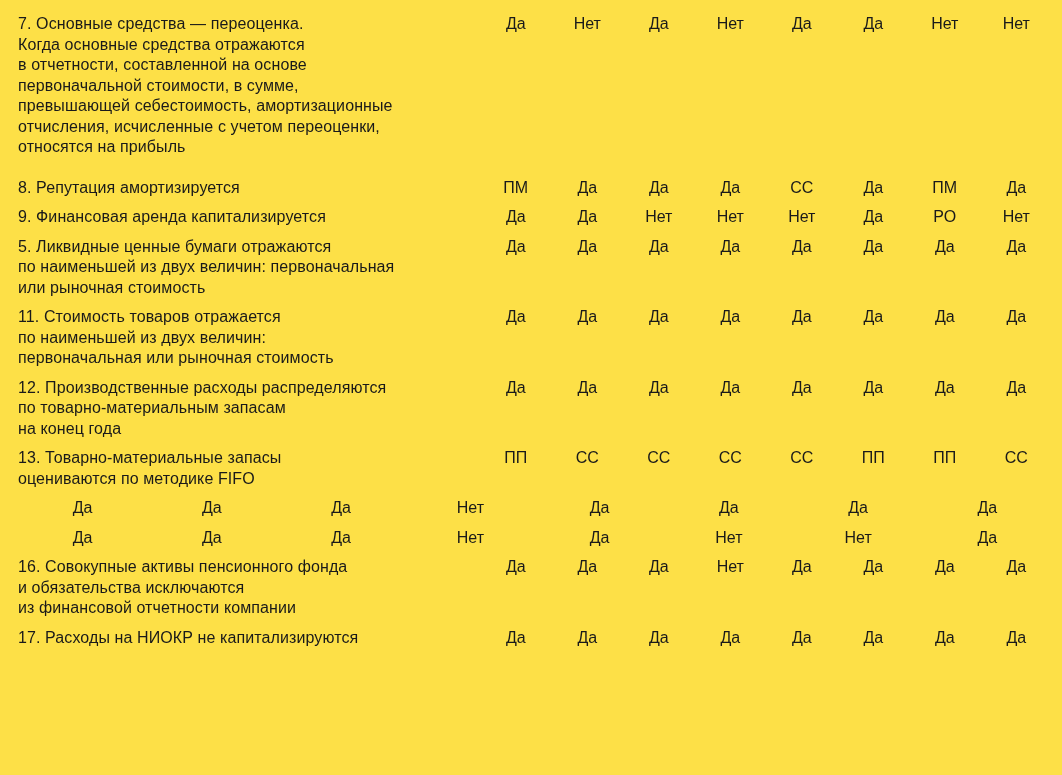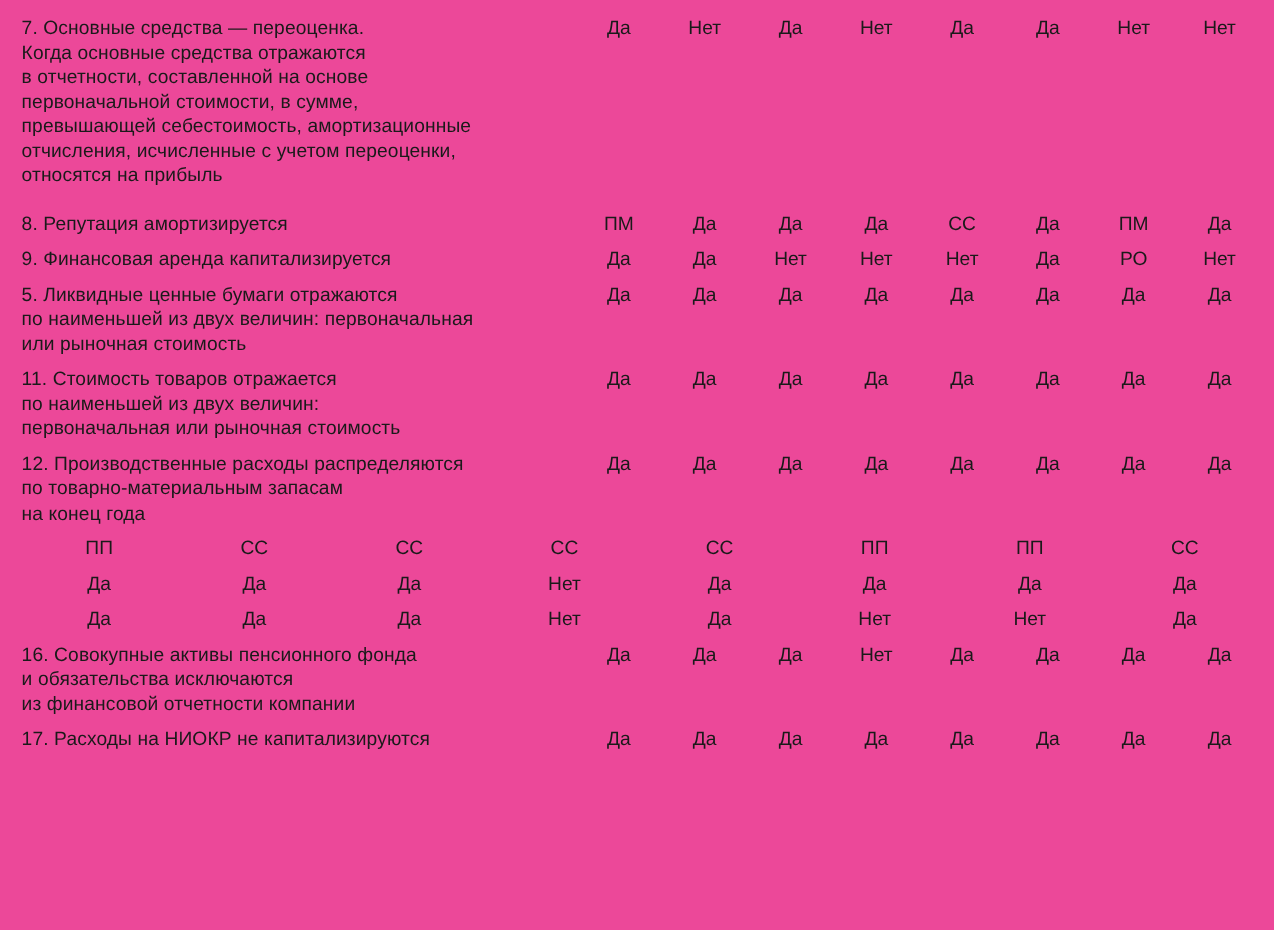"7. Основные средства — переоценка." .page { background: #ec4899 -> #fde047 }
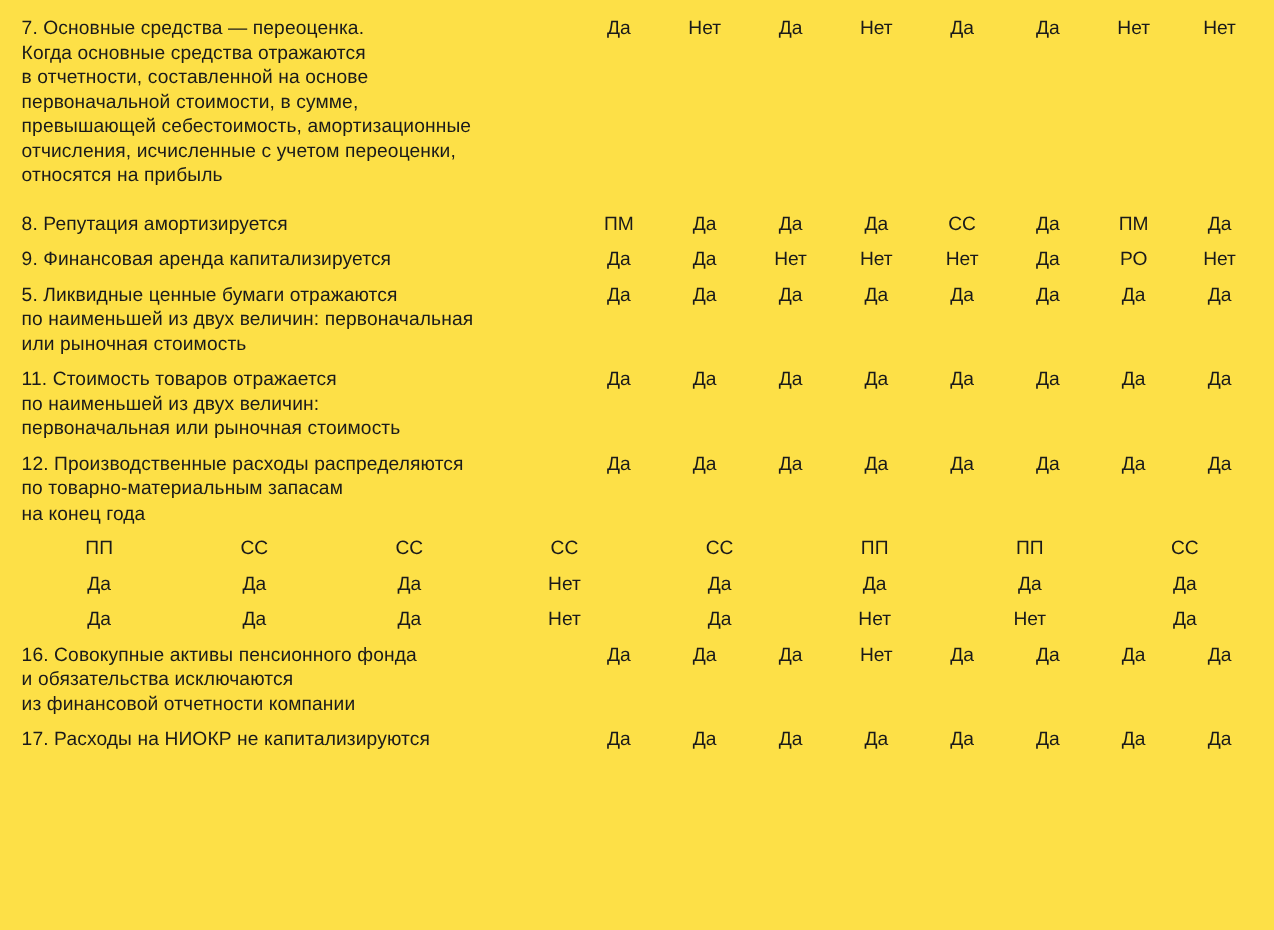"13. Товарно-материальные запасы" div.q { html: none -> <div>13. Товарно-материальные запасы оцениваются по методике FIFO</div> }
